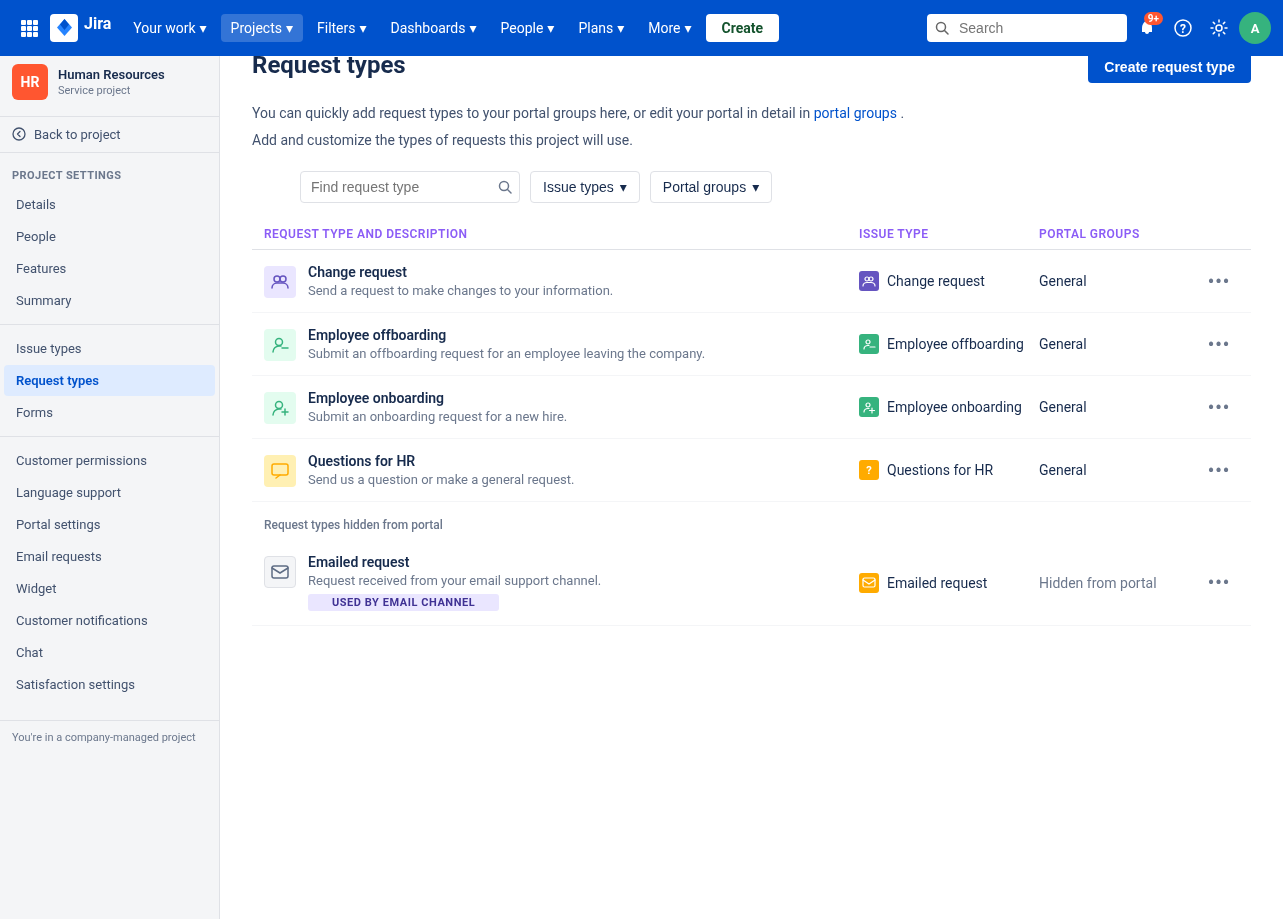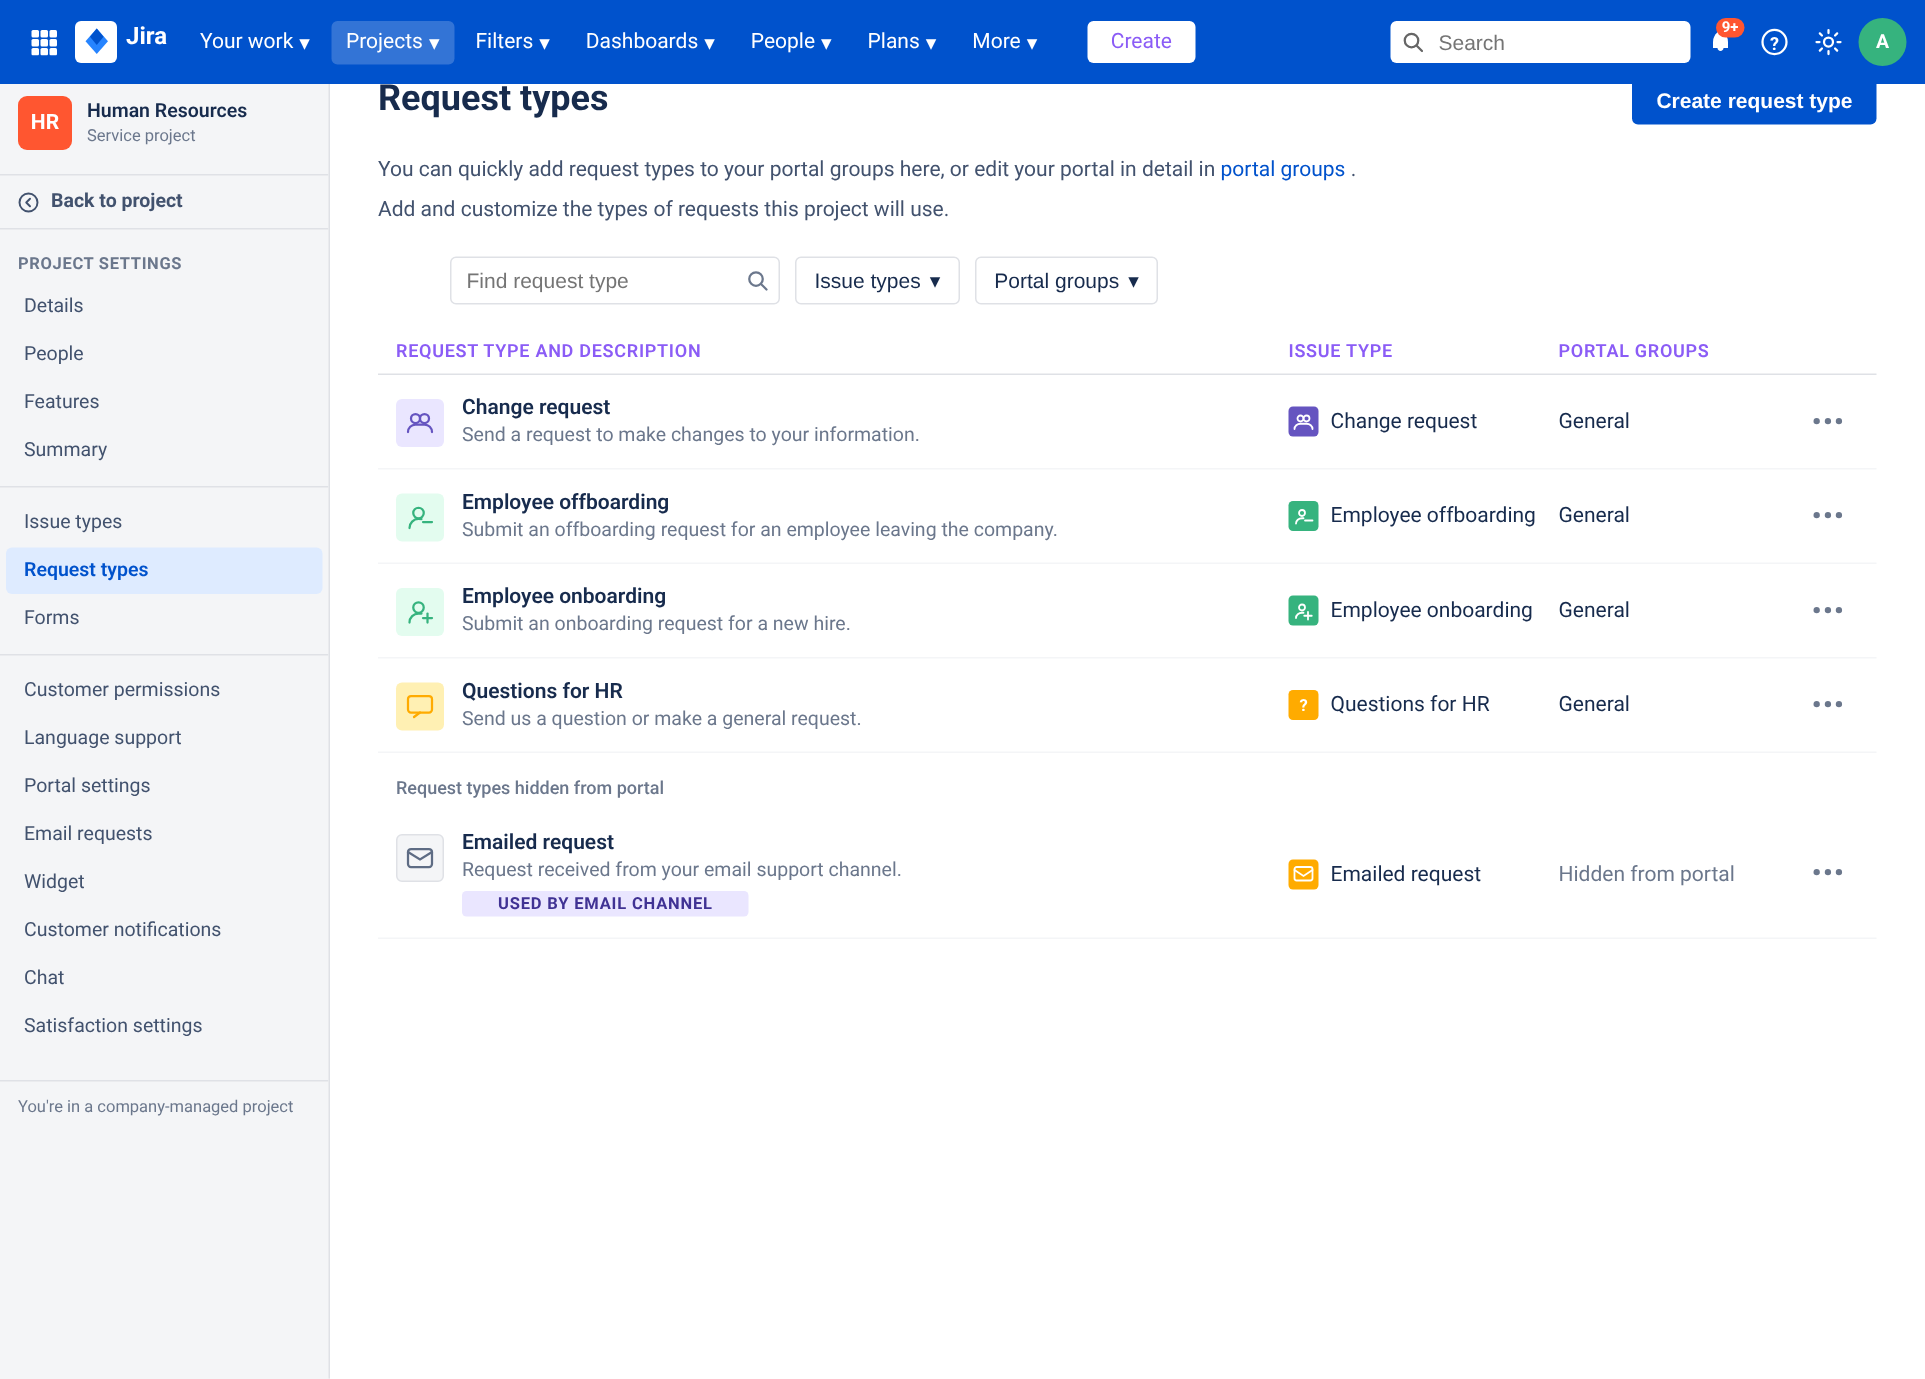"Create" .top-nav-create { color: #8b5cf6 -> #14532d; font-weight: 400 -> 700; margin-left: 19px -> 0 }
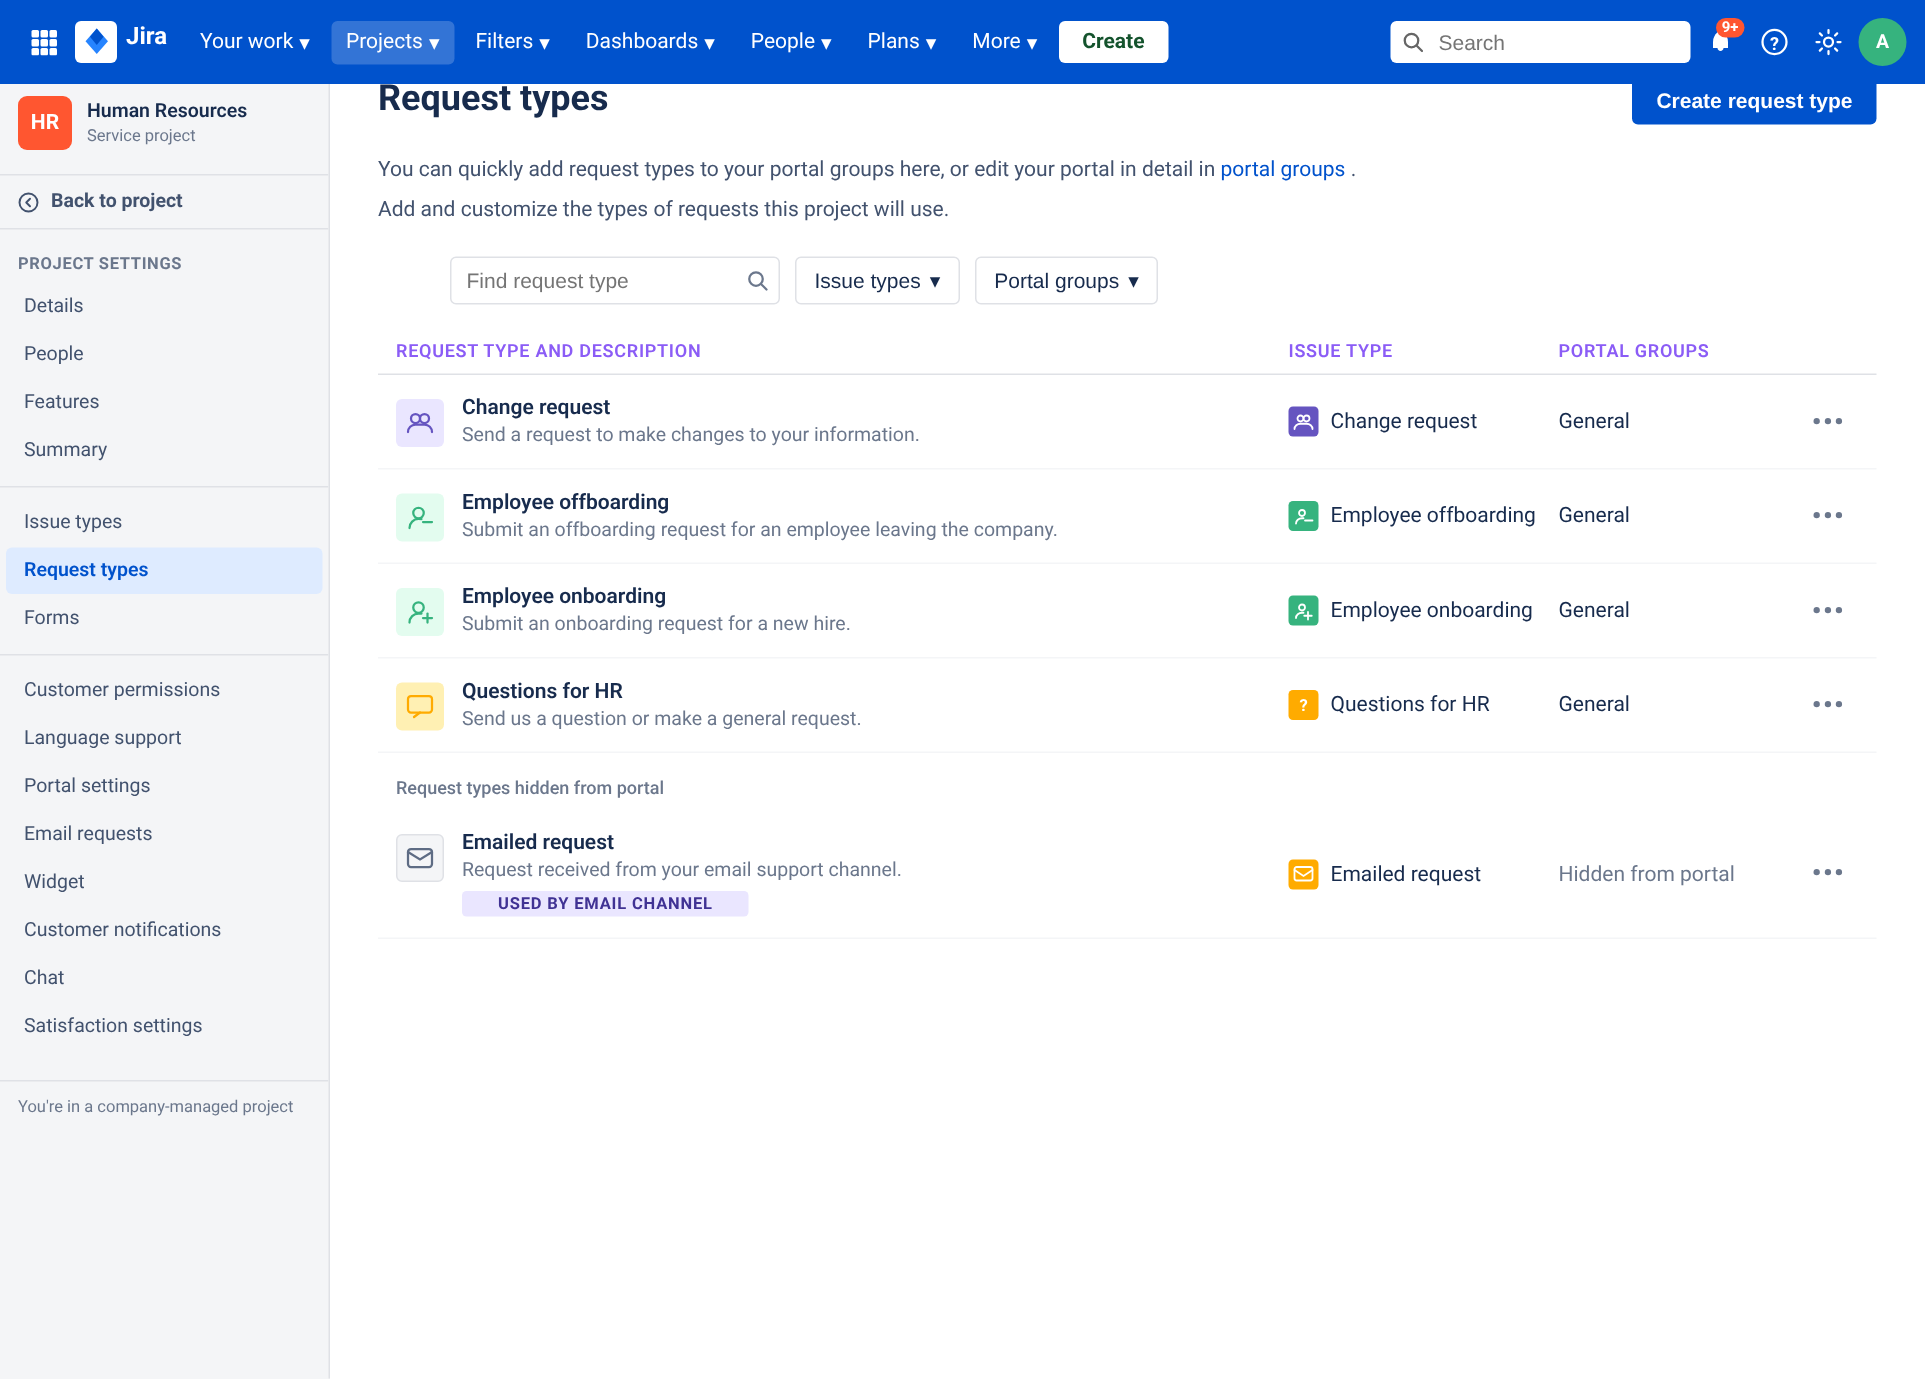"Back to project" .sidebar-back { align-items: center -> none; font-weight: bold -> none }
